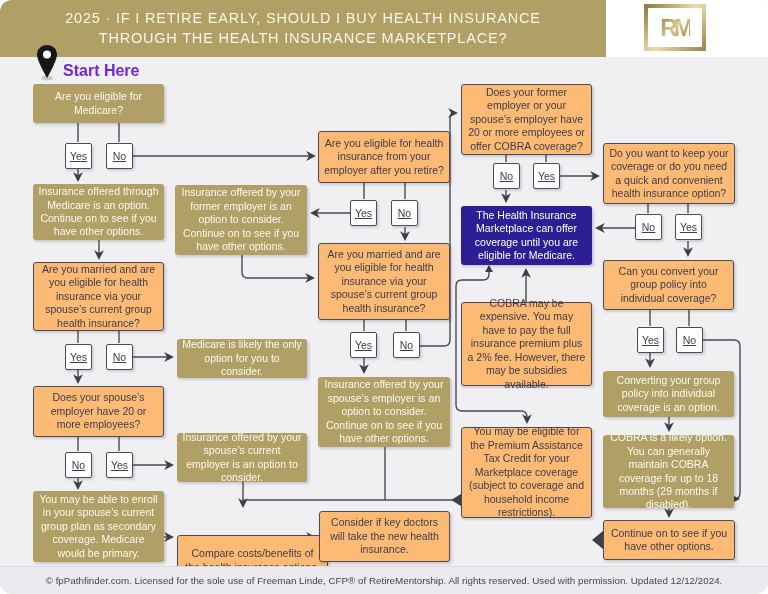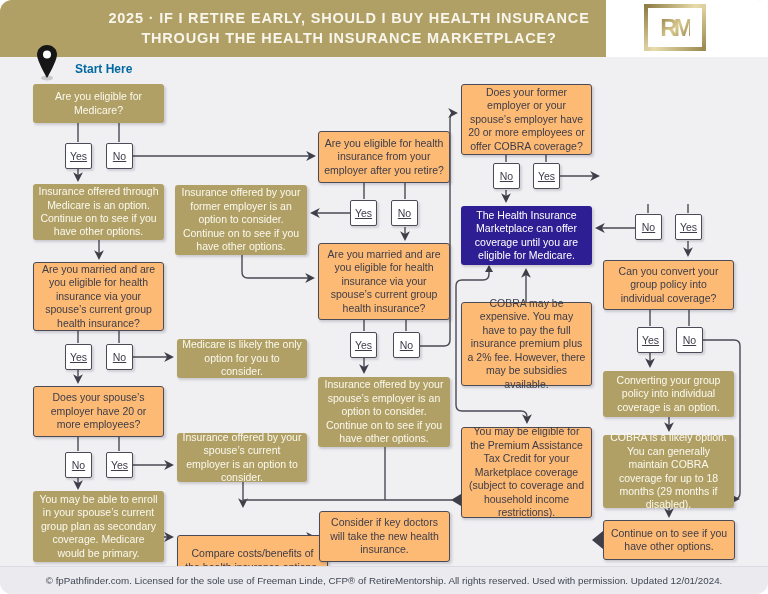"2025 · IF I RETIRE" .title { font-weight: 700 -> 400; padding-left: 46px -> none }
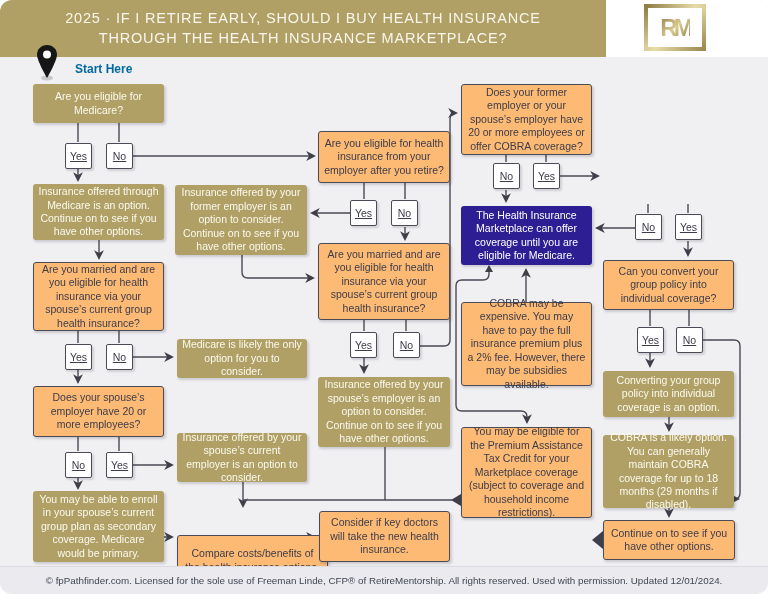"Start Here" .start-label { color: #0369a1 -> #6d28d9; font-size: 12px -> 16px; margin-left: 12px -> none }
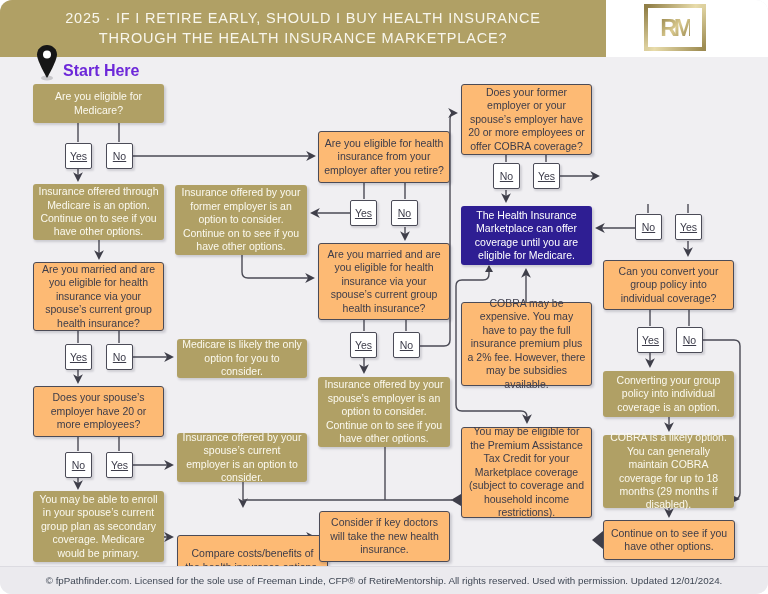"Do you want to keep" div.box { html: none -> <div>Do you want to keep your coverage or do you need a quick and convenient health insurance option?</div> }
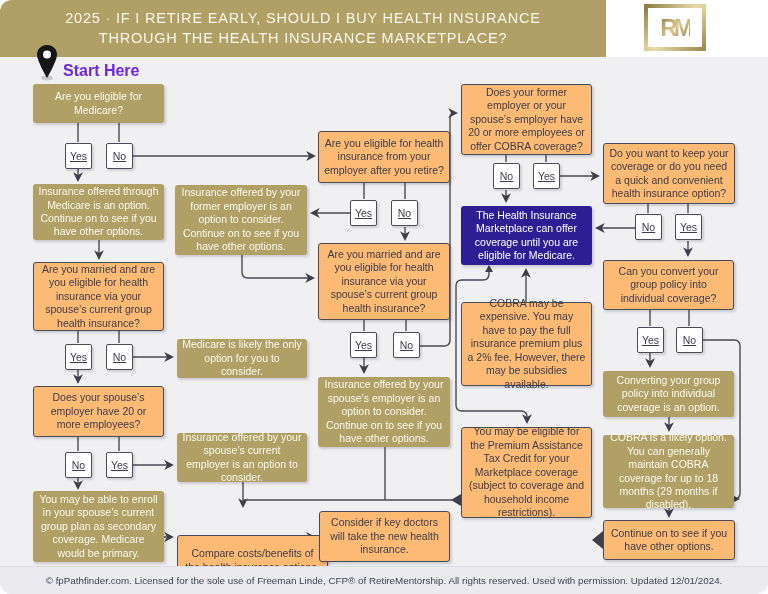"© fpPathfinder.com. Licensed for the" span { text: 12/01/2024 -> 12/12/2024 }
